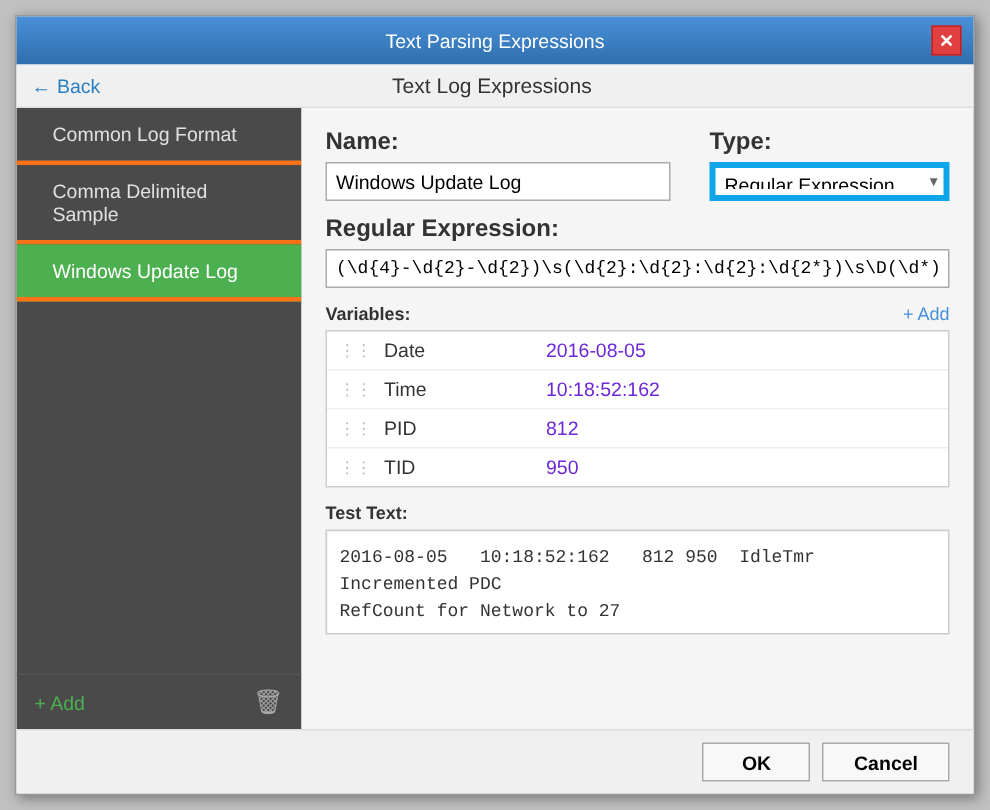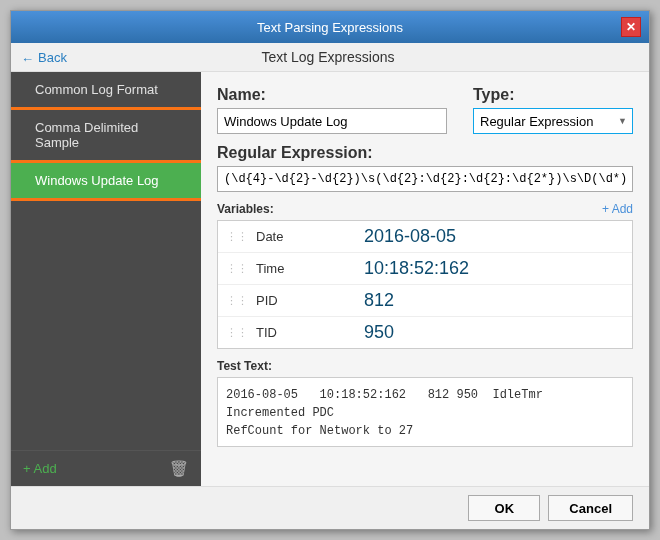"Regular Expression" .select-input { border: 1px solid #0ea5e9 -> 4px solid #0ea5e9 }
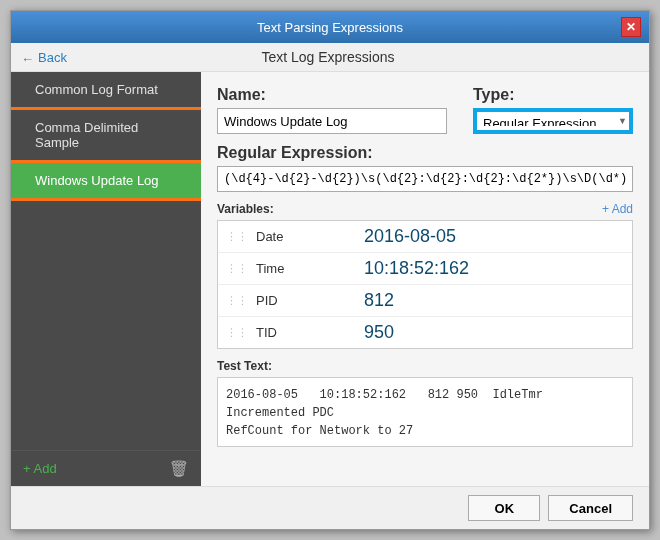"2016-08-05" .var-value { color: #0c4a6e -> #6d28d9; font-size: 18px -> 13px }
